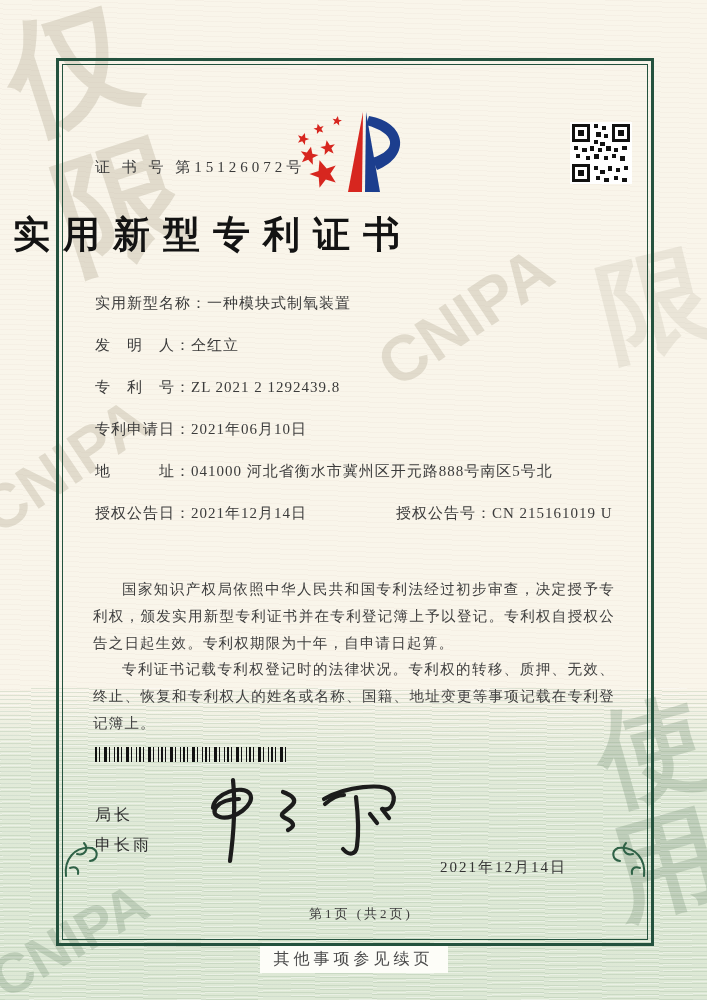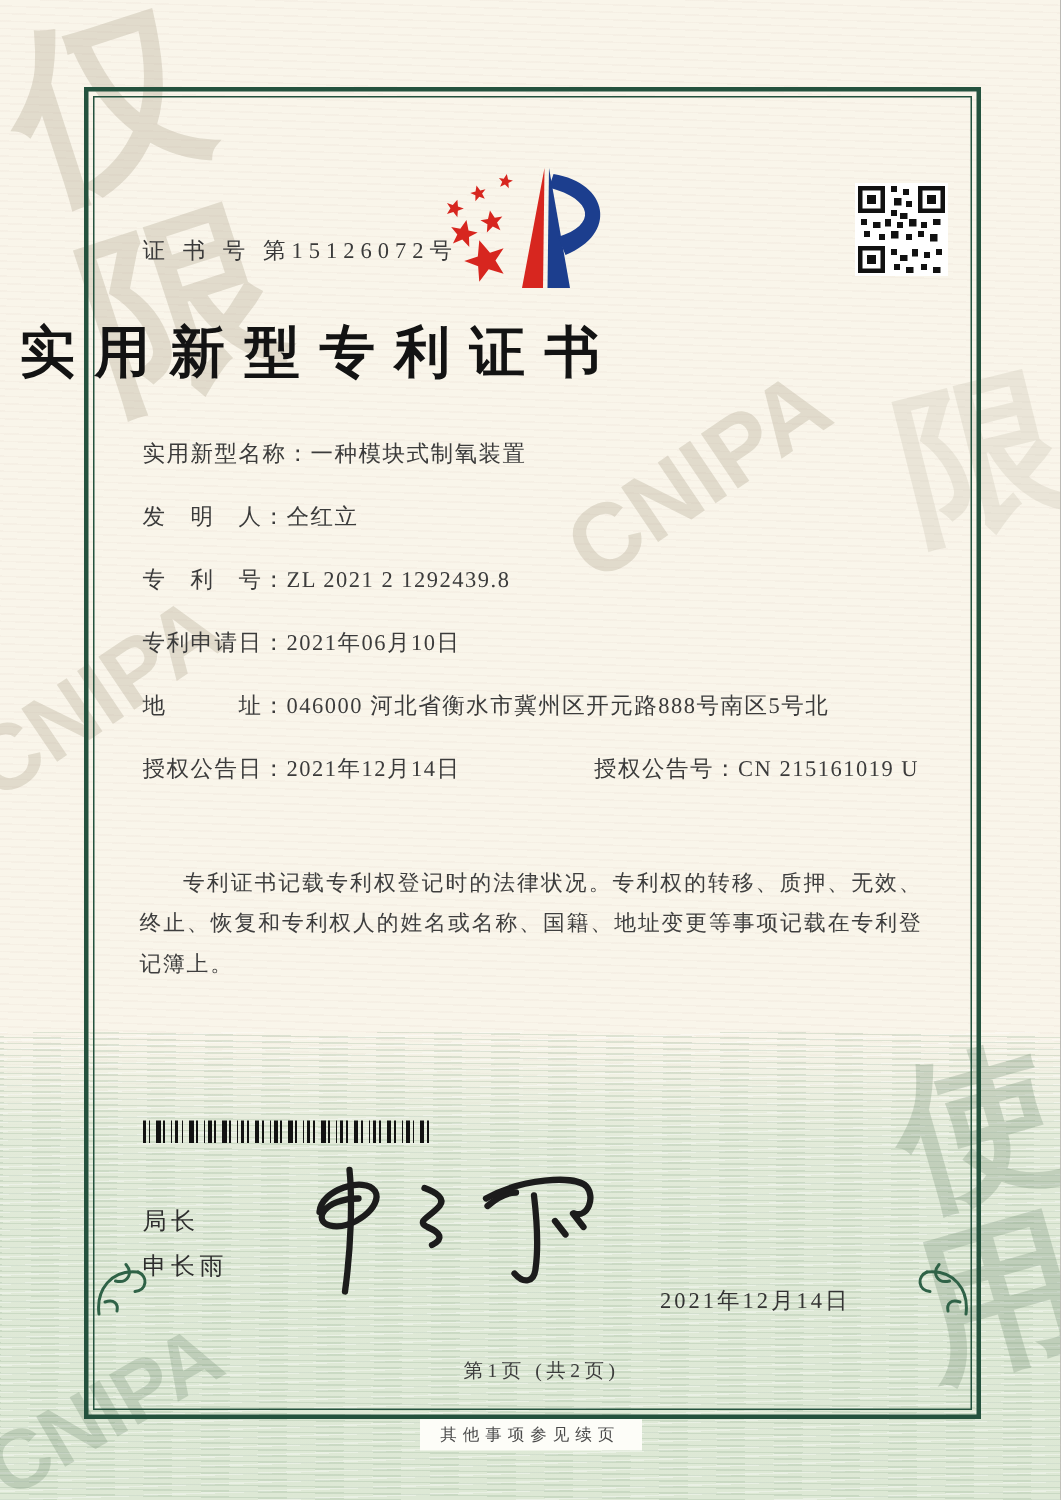"046000 河北省衡水市冀州区开元路888号南区5号北" span.field-value { text: 046000 -> 041000 }
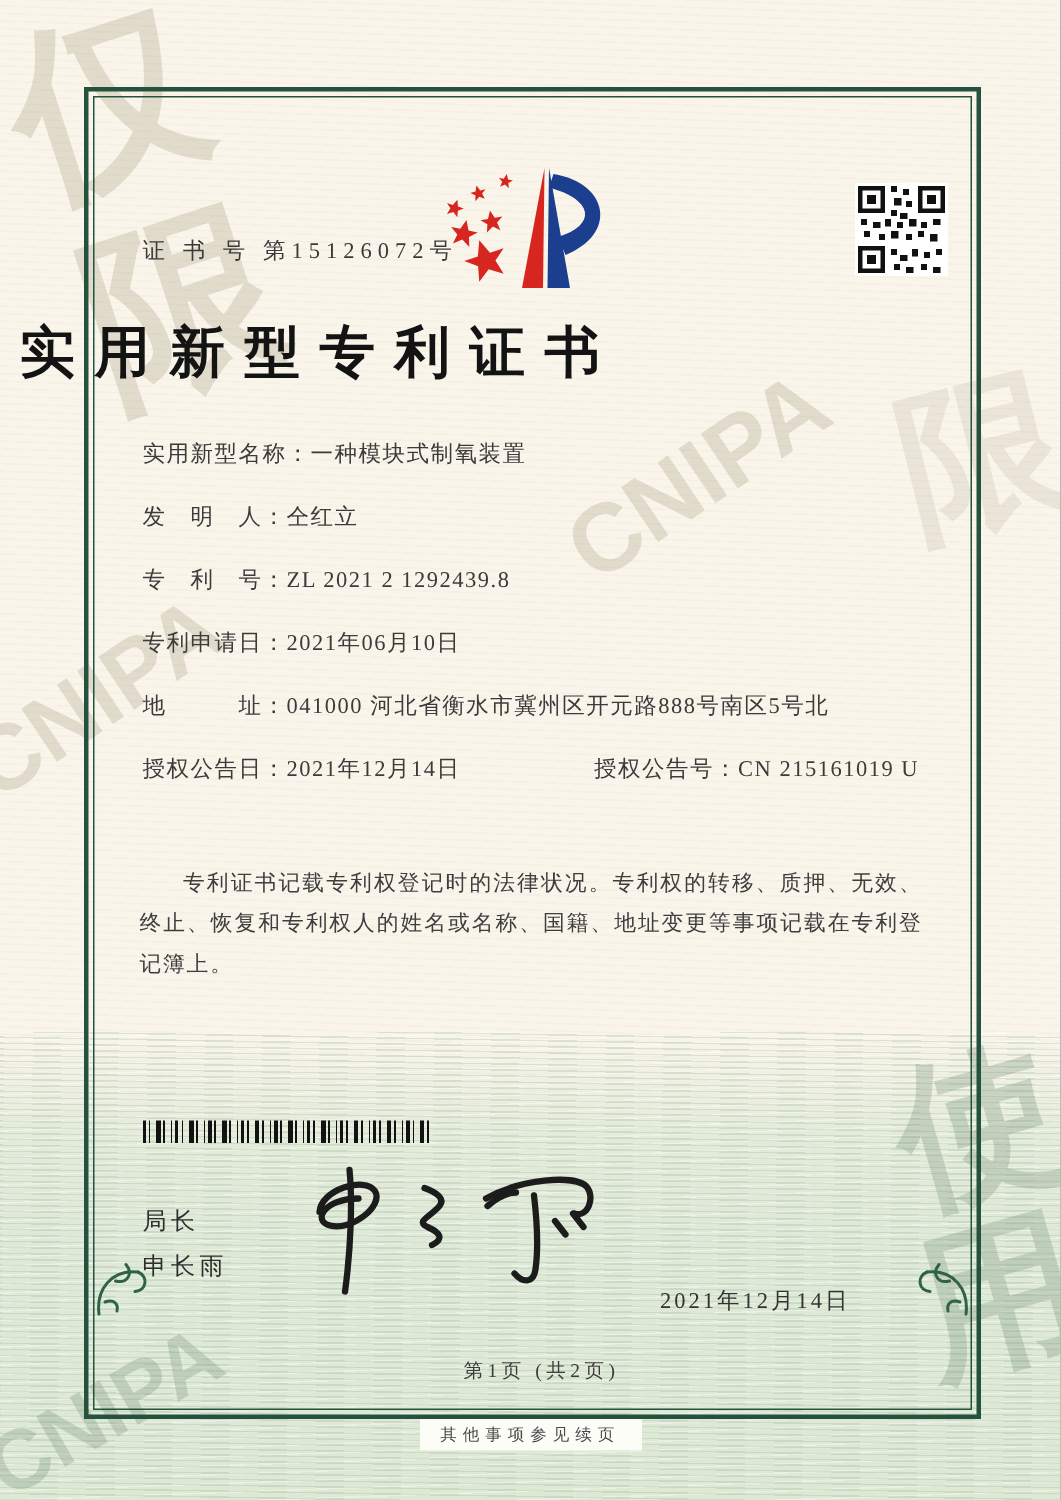"国家知识产权局依照中华人民共和国专利法经过初步审查，决定授予专利权，颁发实用新型" p { html: none -> <p>国家知识产权局依照中华人民共和国专利法经过初步审查，决定授予专利权，颁发实用新型专利证书并在专利登记簿上予以登记。专利权自授权公告之日起生效。专利权期限为十年，自申请日起算。</p> }
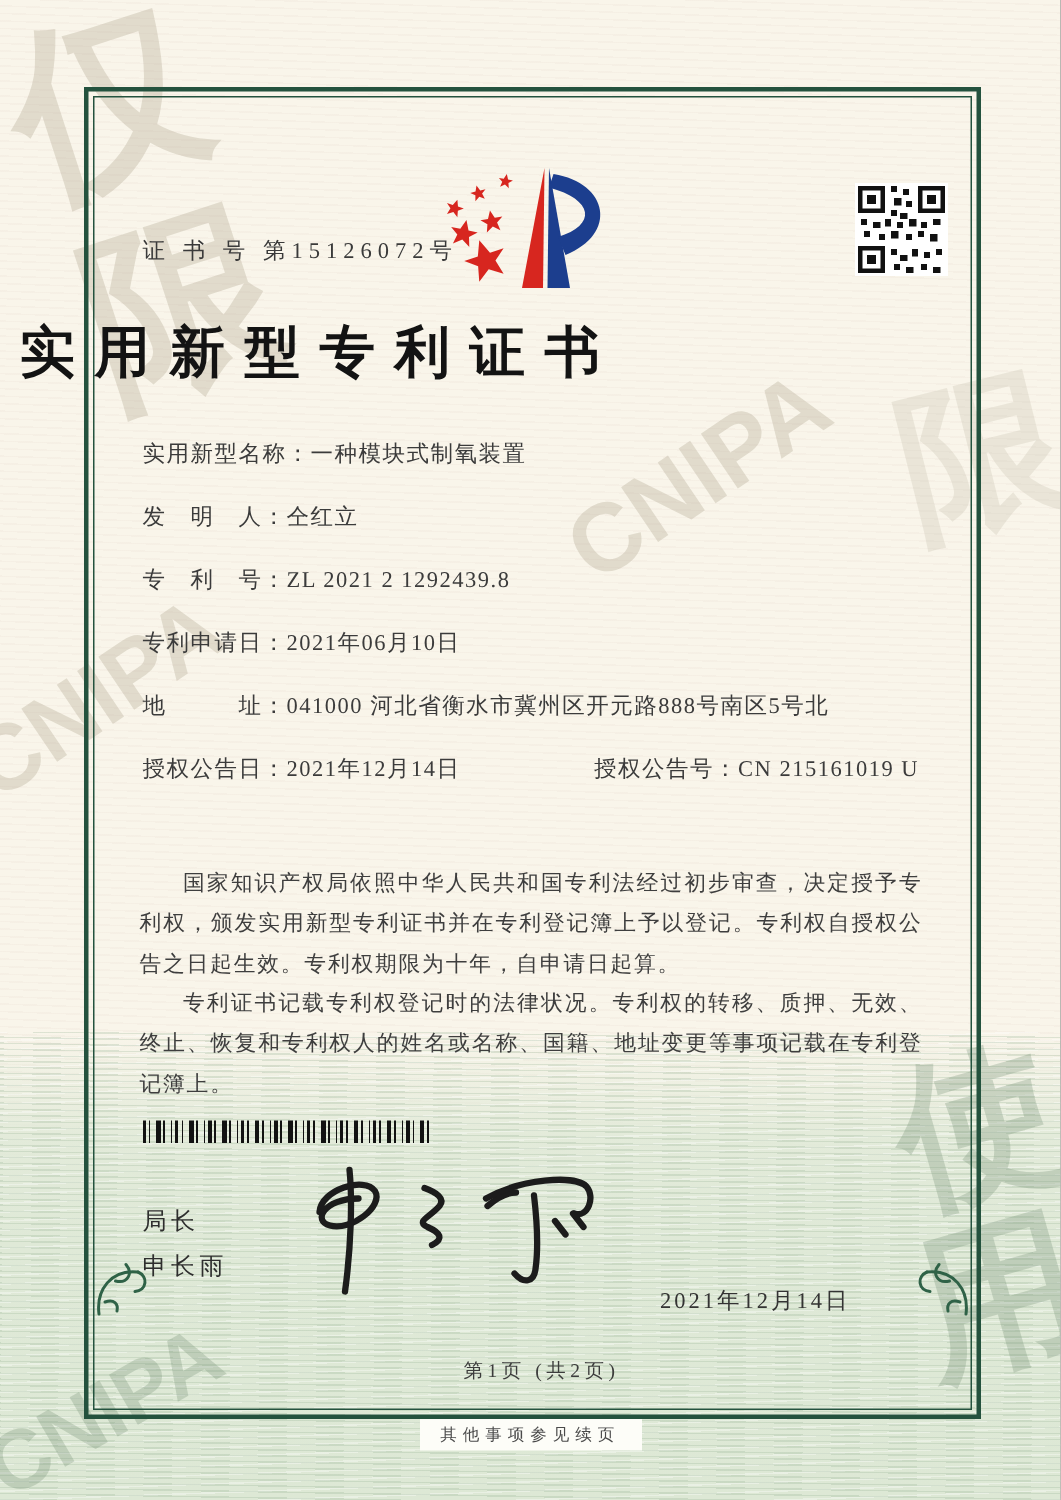"其他事项参见续页" .footer-note span { font-size: 11px -> 16px }
